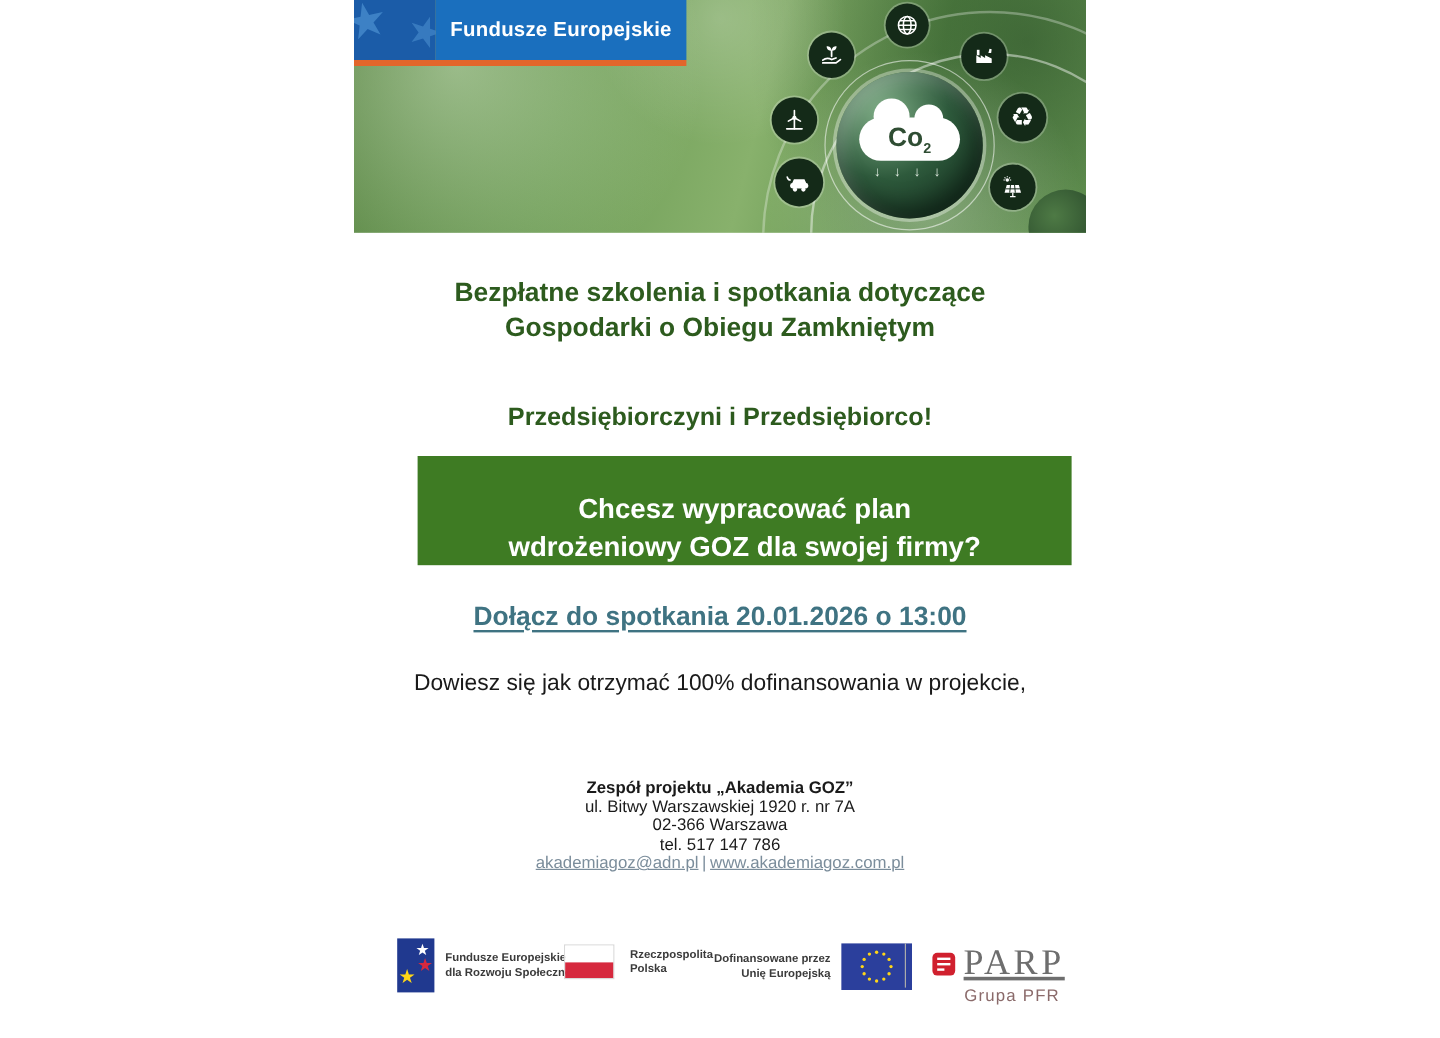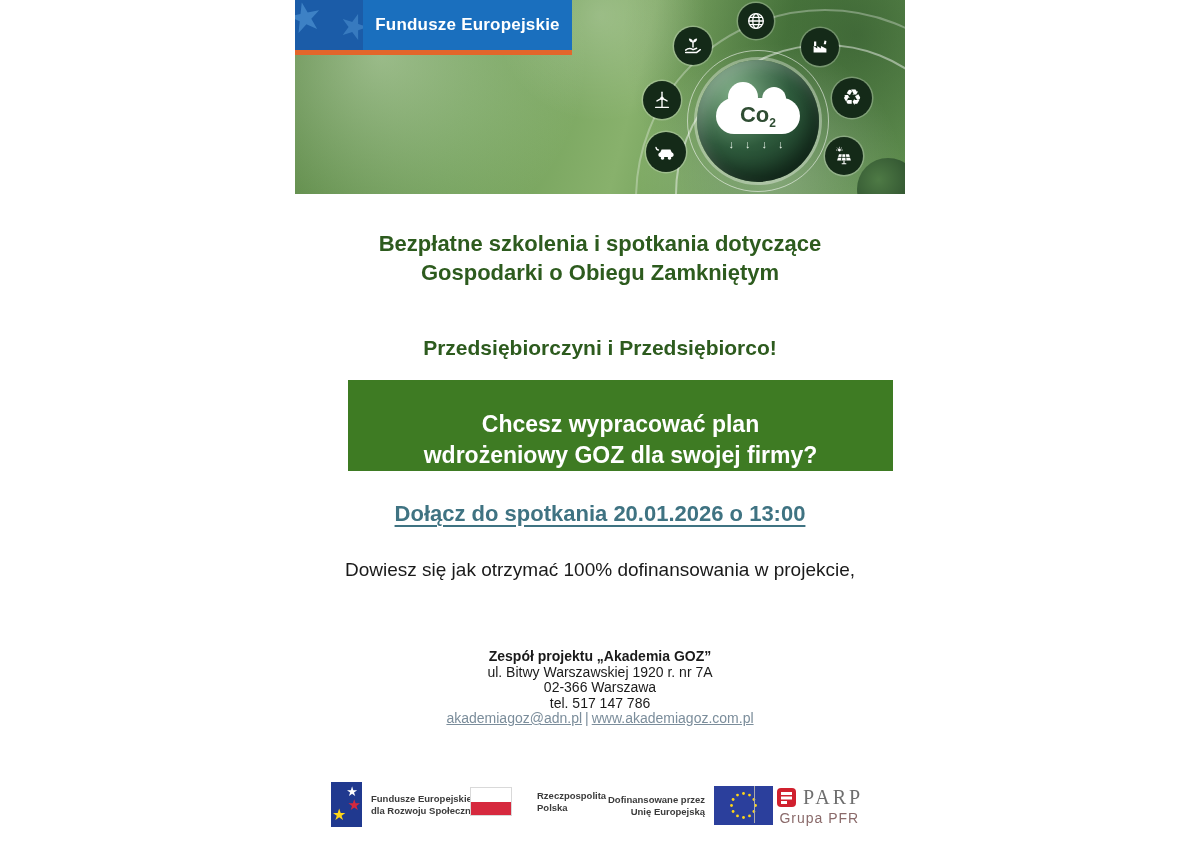"Rzeczpospolita" .fg-pl { gap: 25px -> 13px }
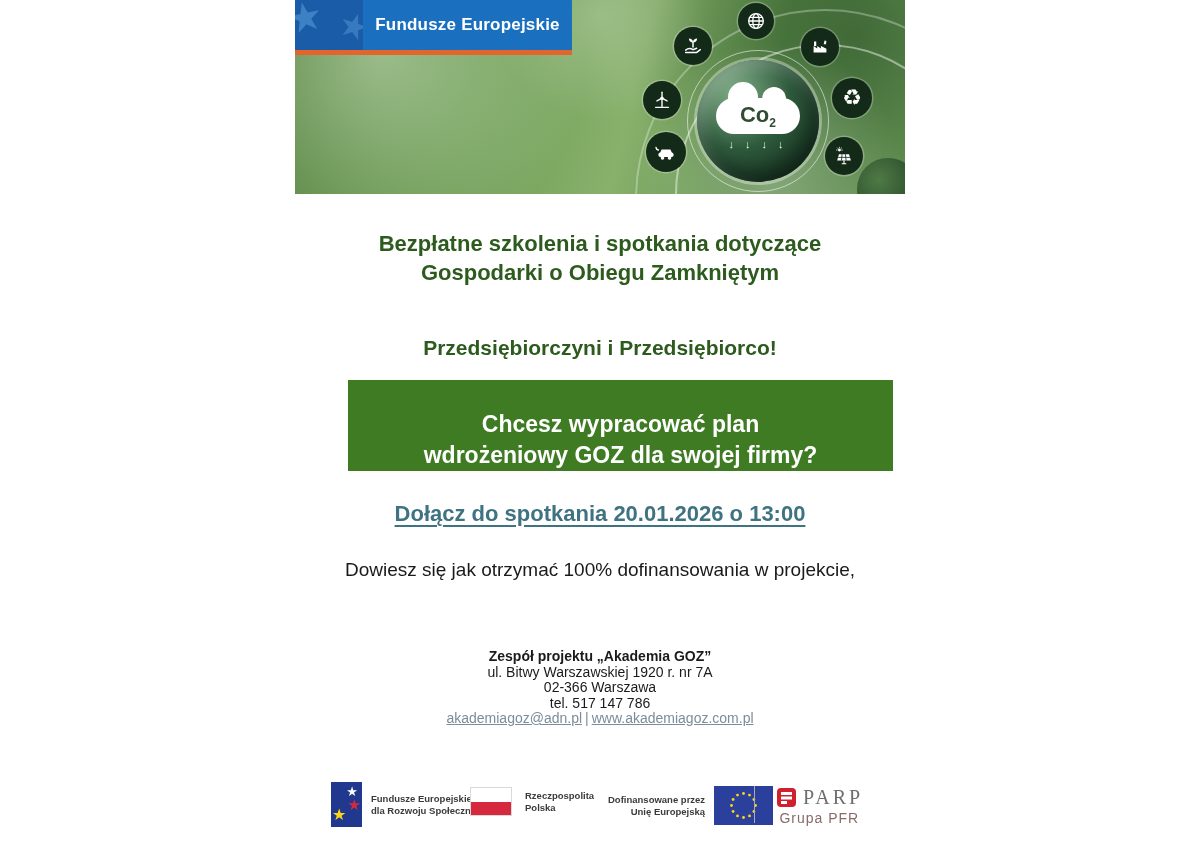"Dofinansowane przez" .fg-eu { left: 608px -> 595px }
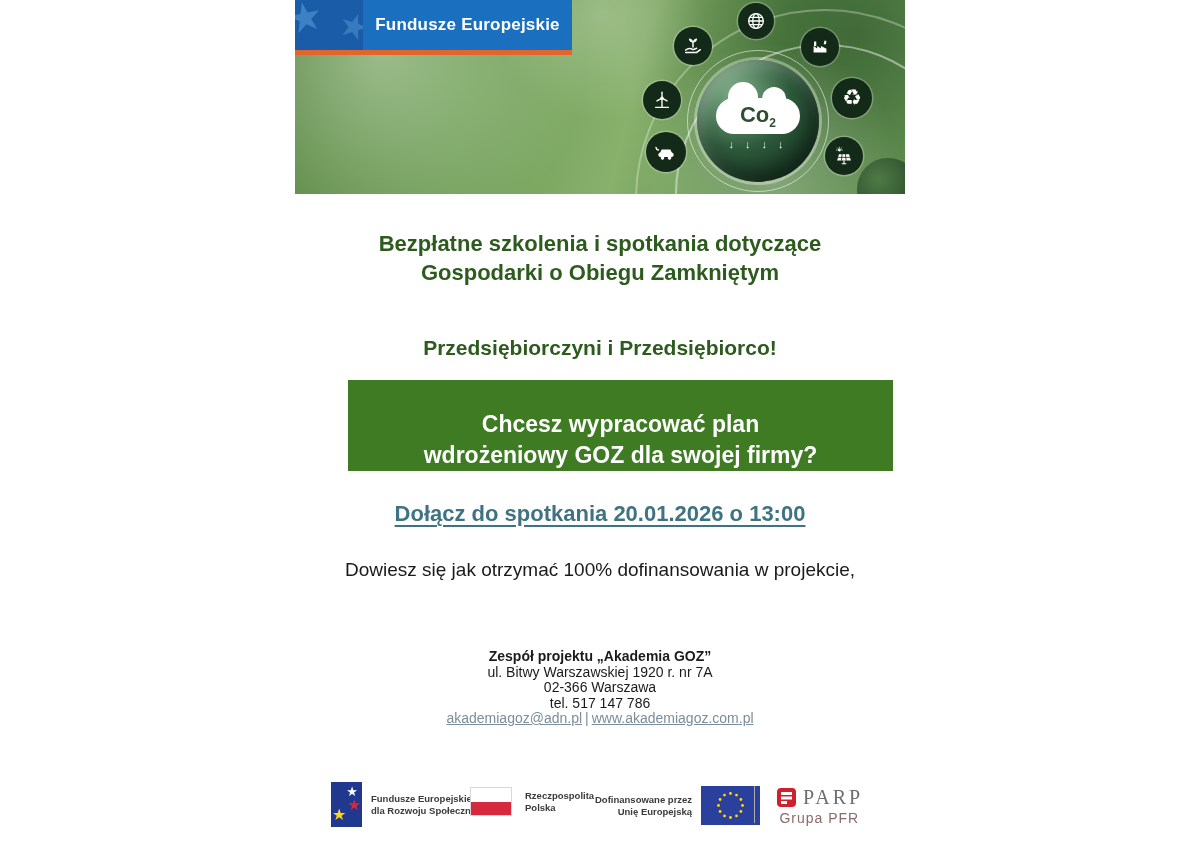"PARP" .parp-name { font-size: 20px -> 30px; text-decoration: none -> underline }
